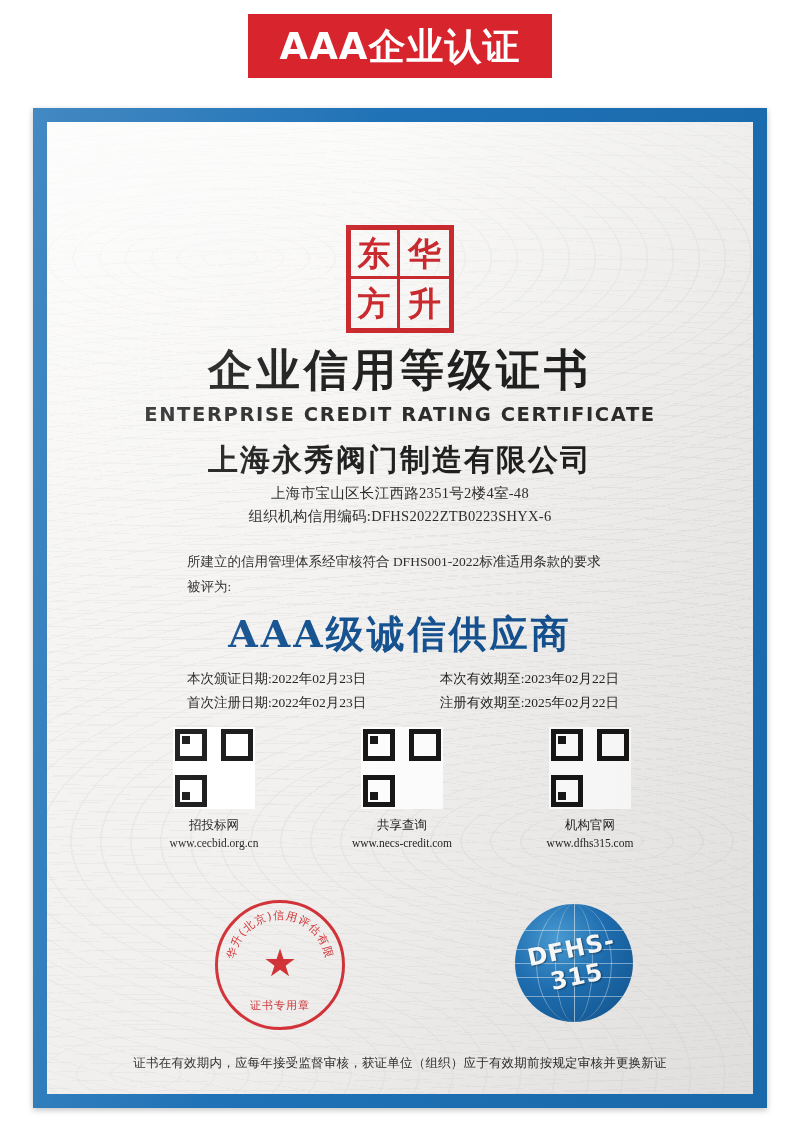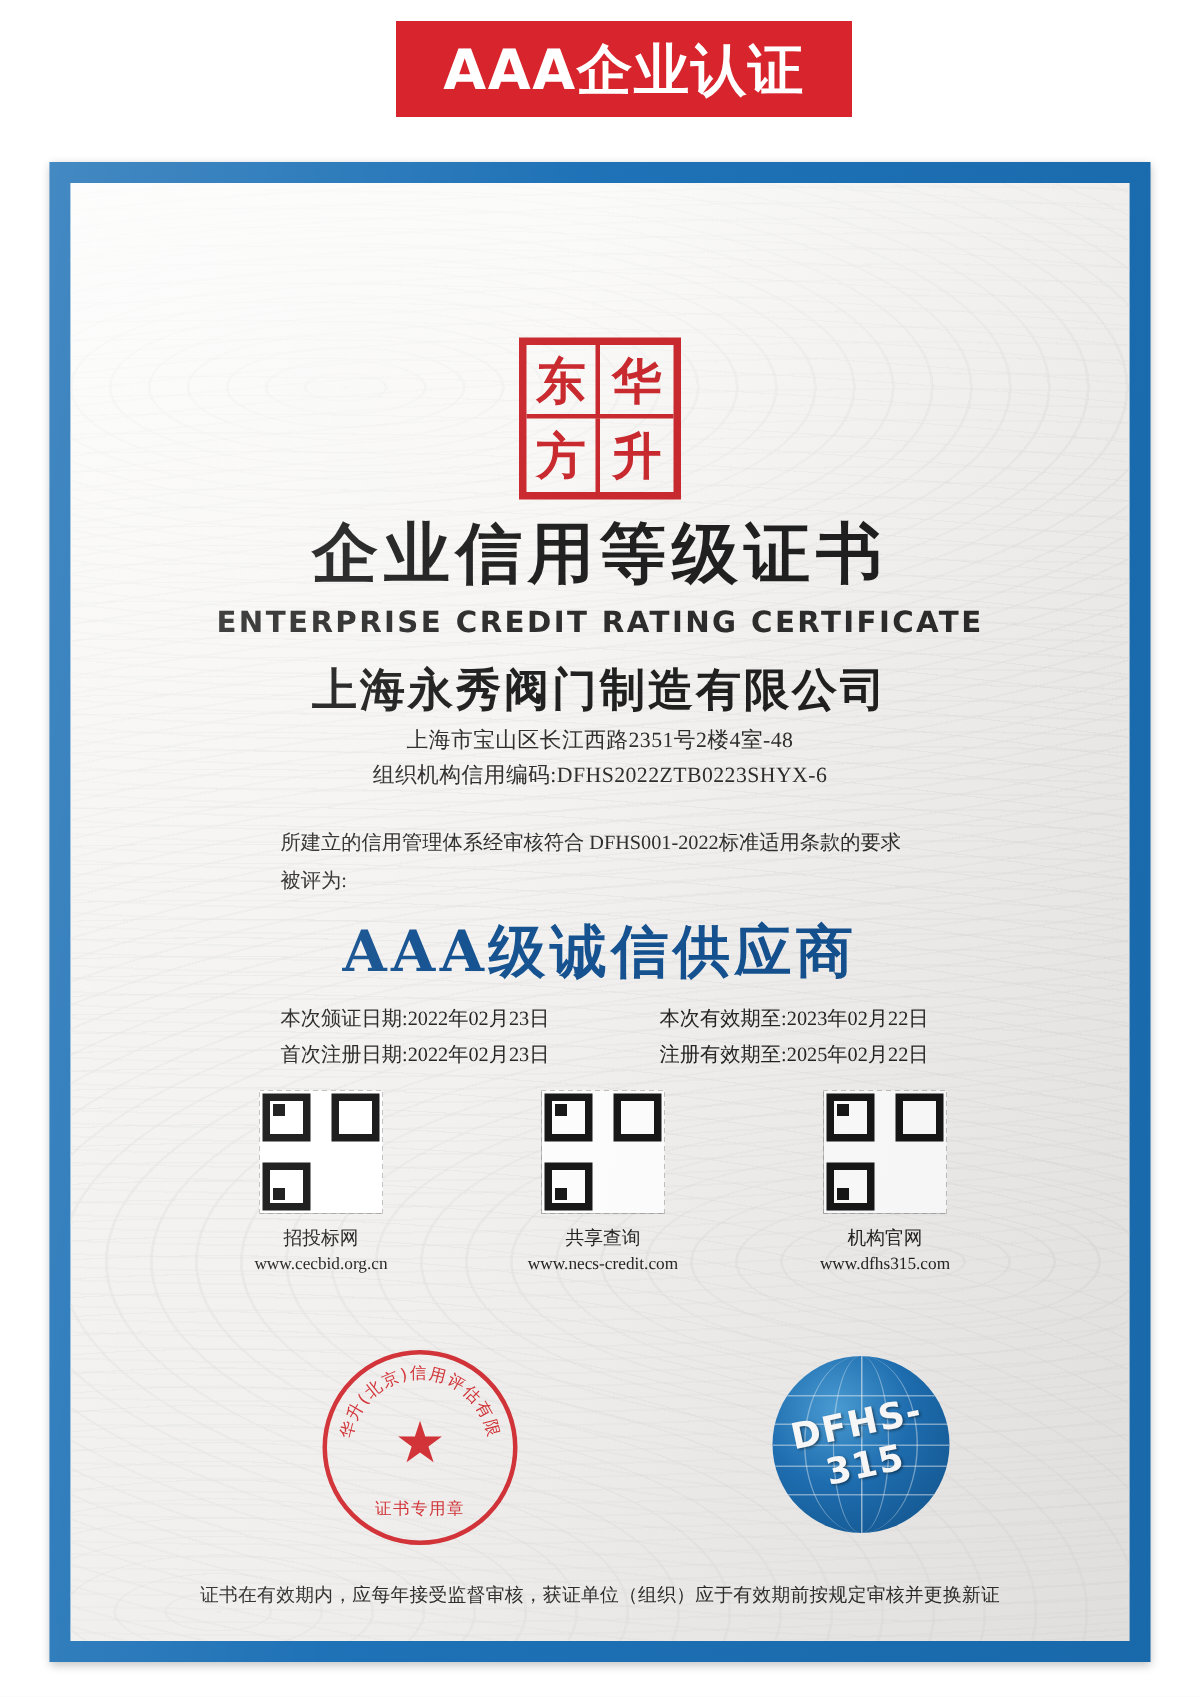"AAA企业认证" .banner { left: 264px -> 248px }
